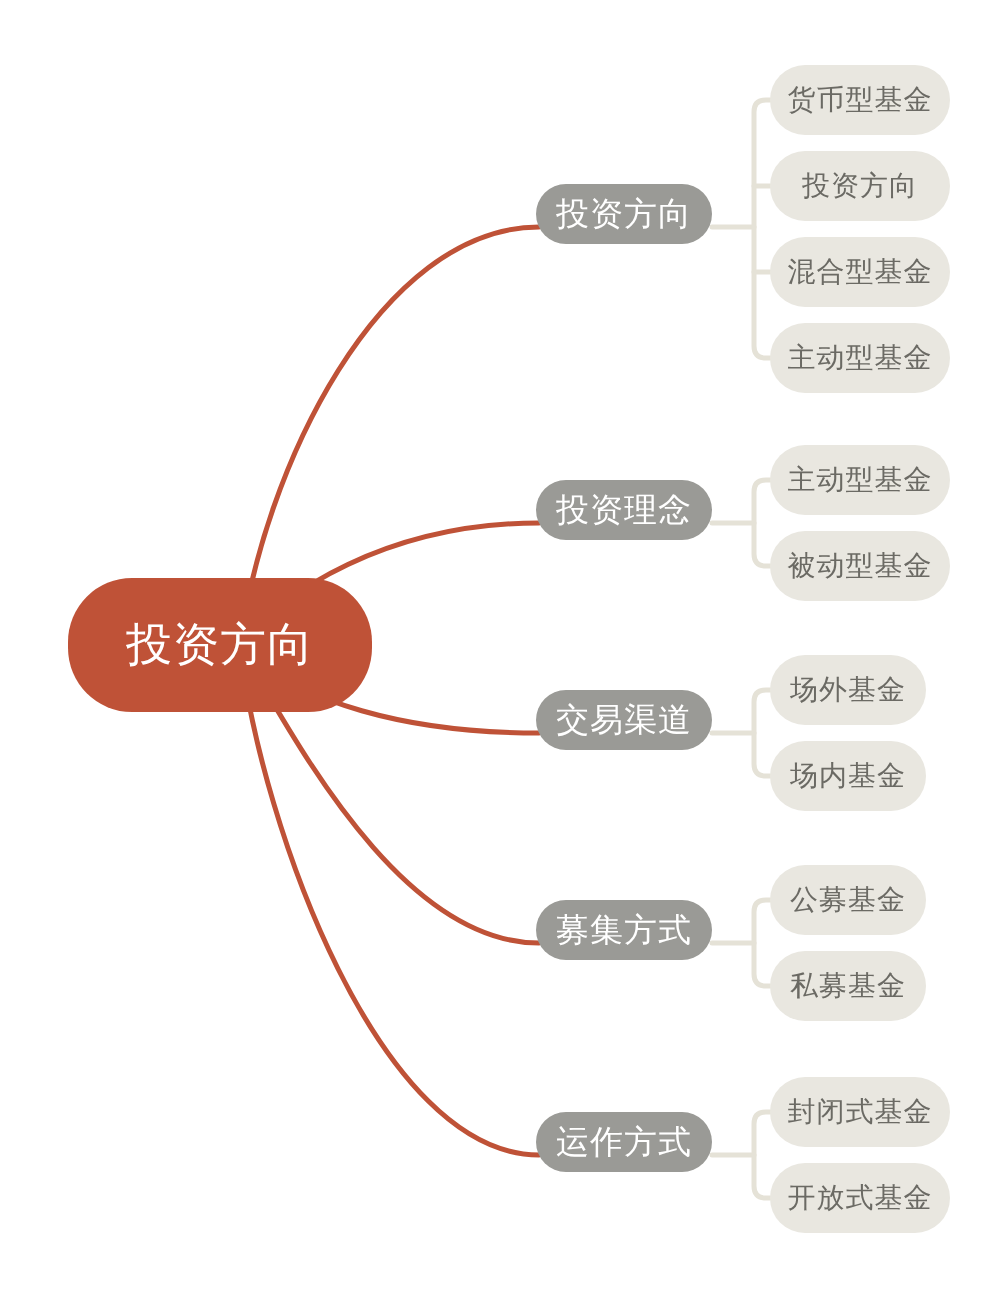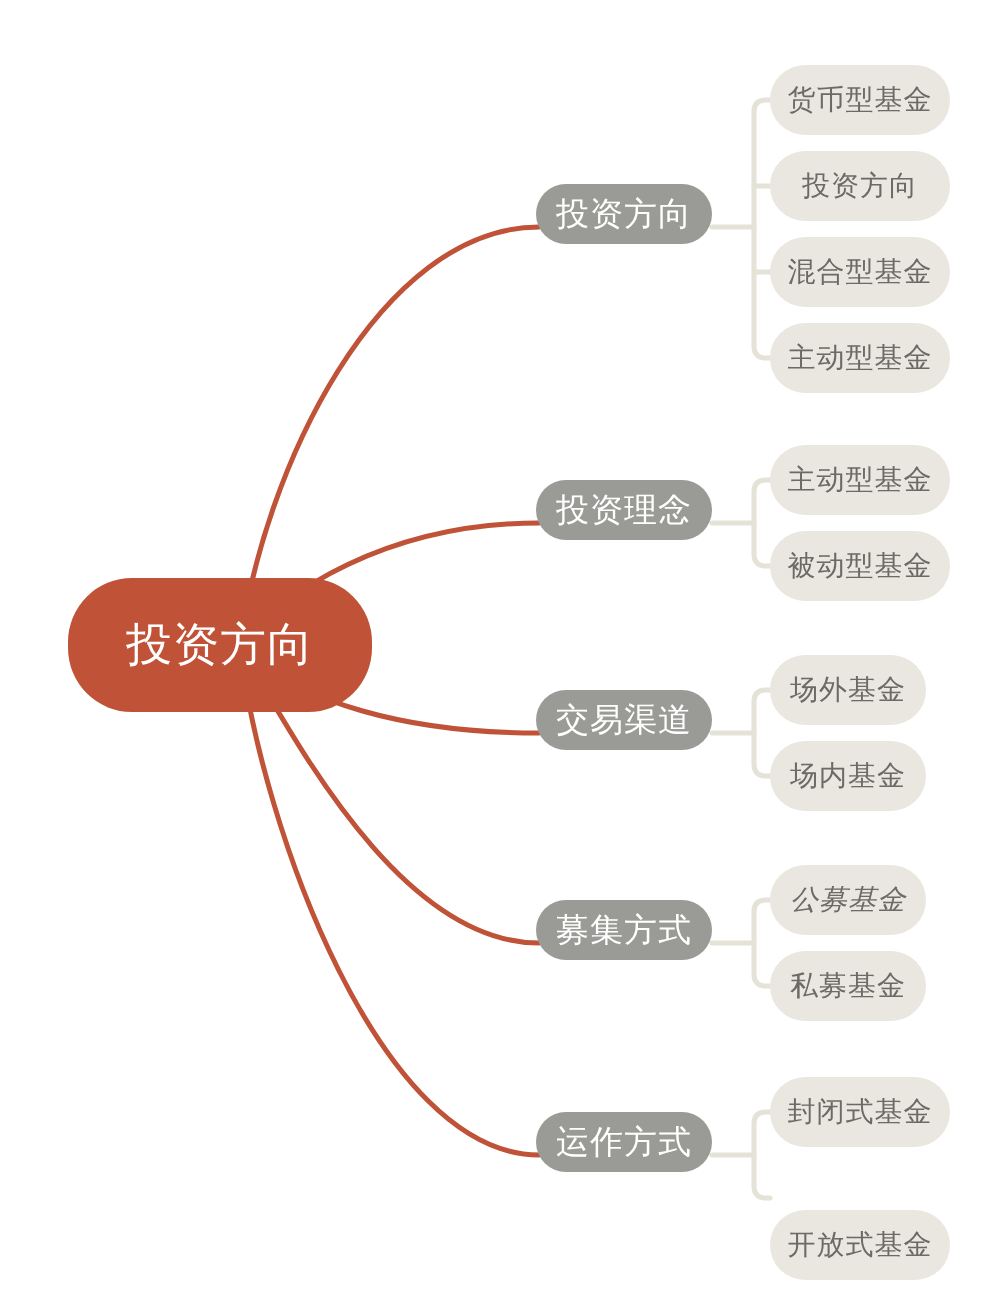"公募基金" div.node { font-style: italic -> none }
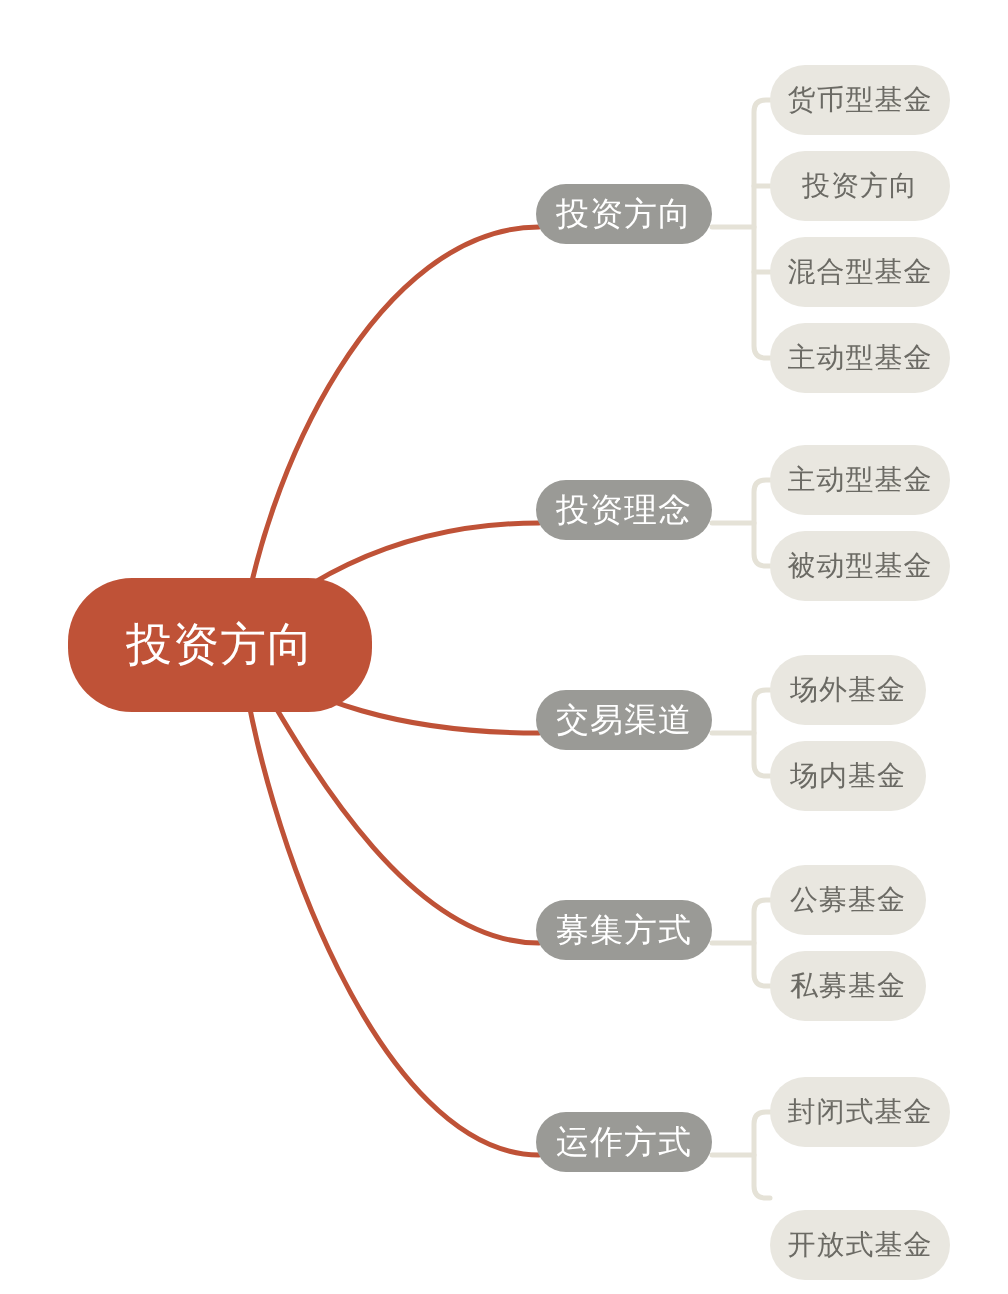"开放式基金" div.node { margin-top: 47px -> none }
